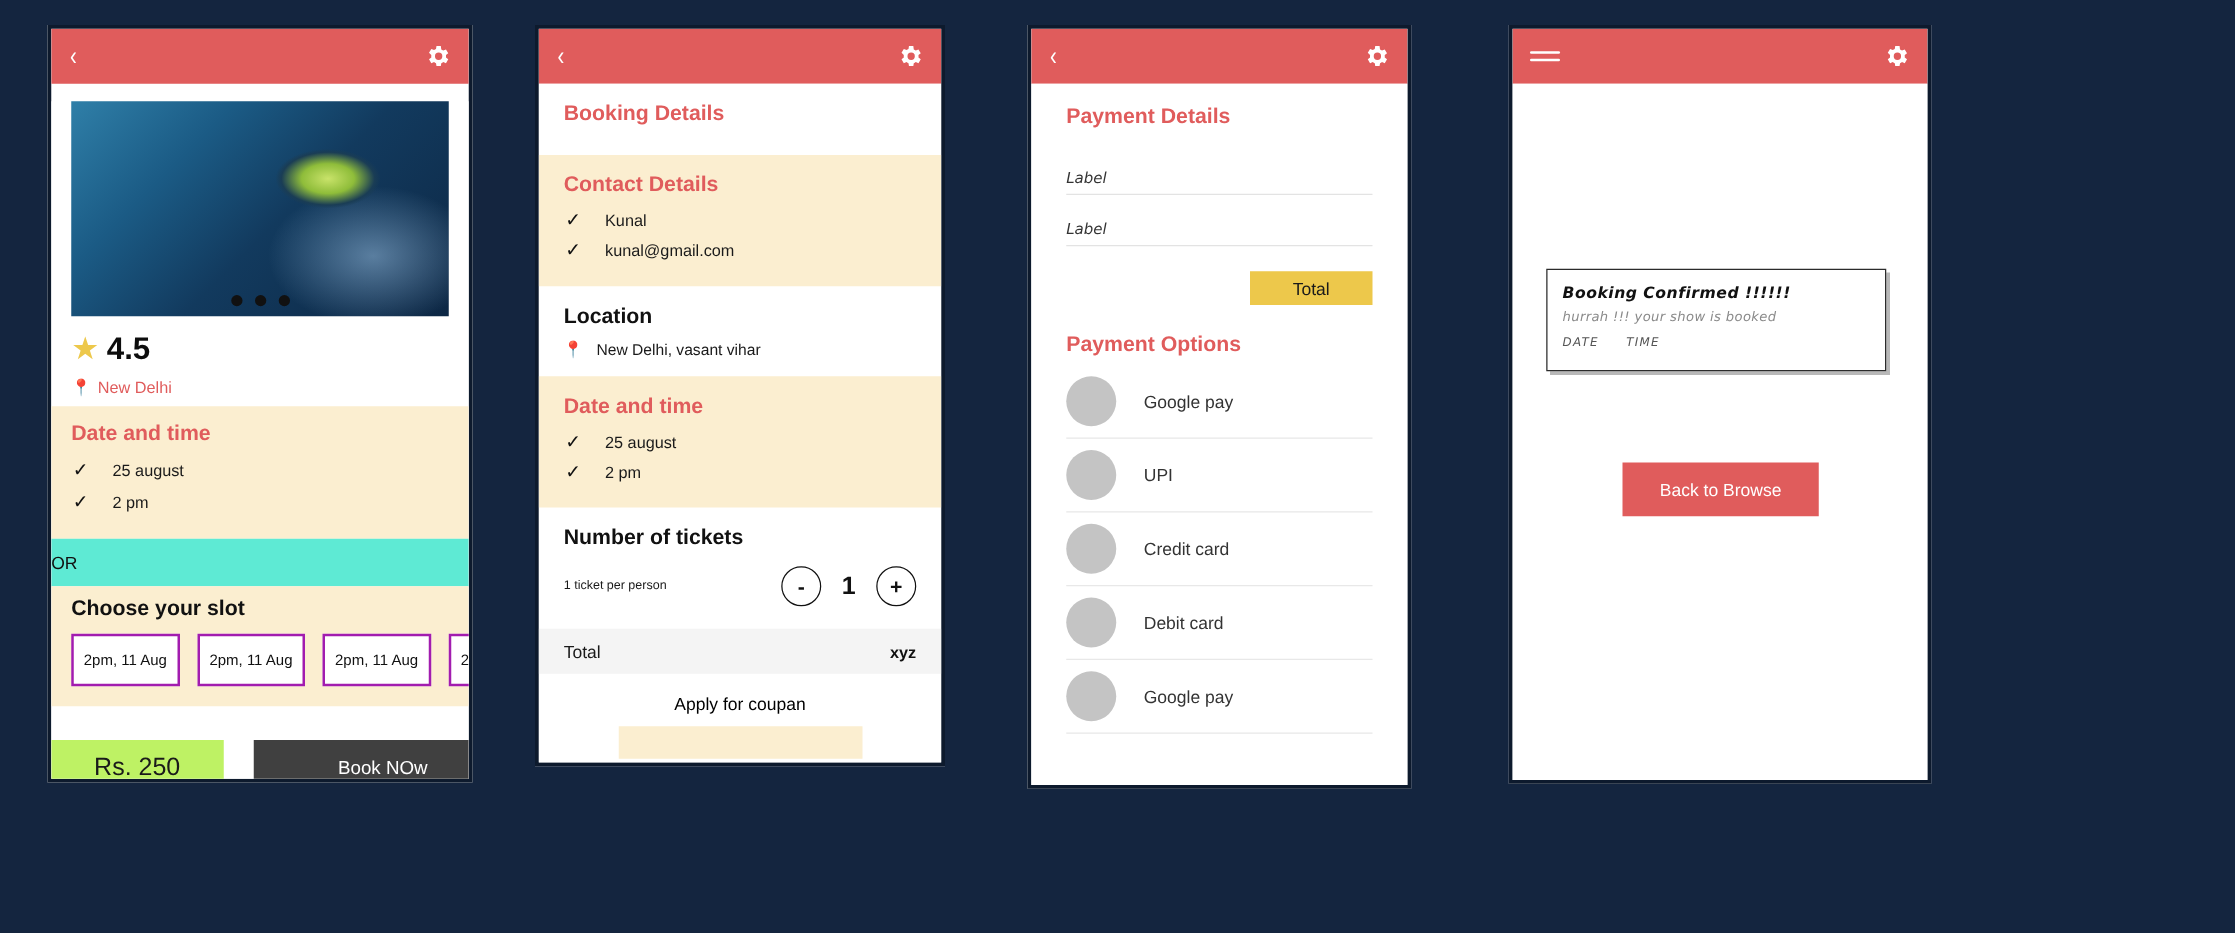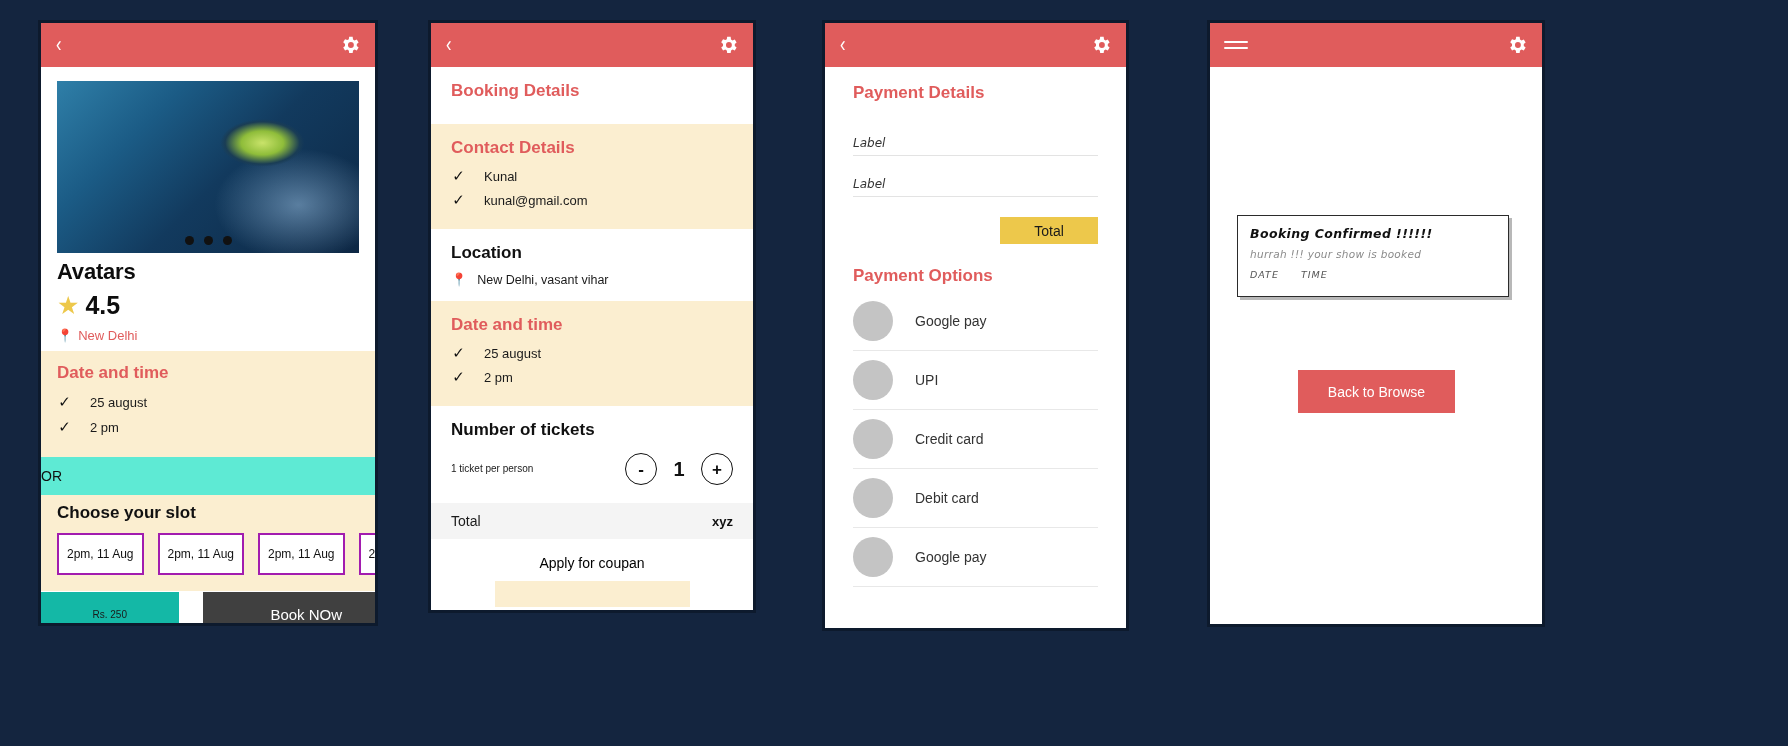"Avatars" div.s1-title { html: <div>Avatars</div> -> none }
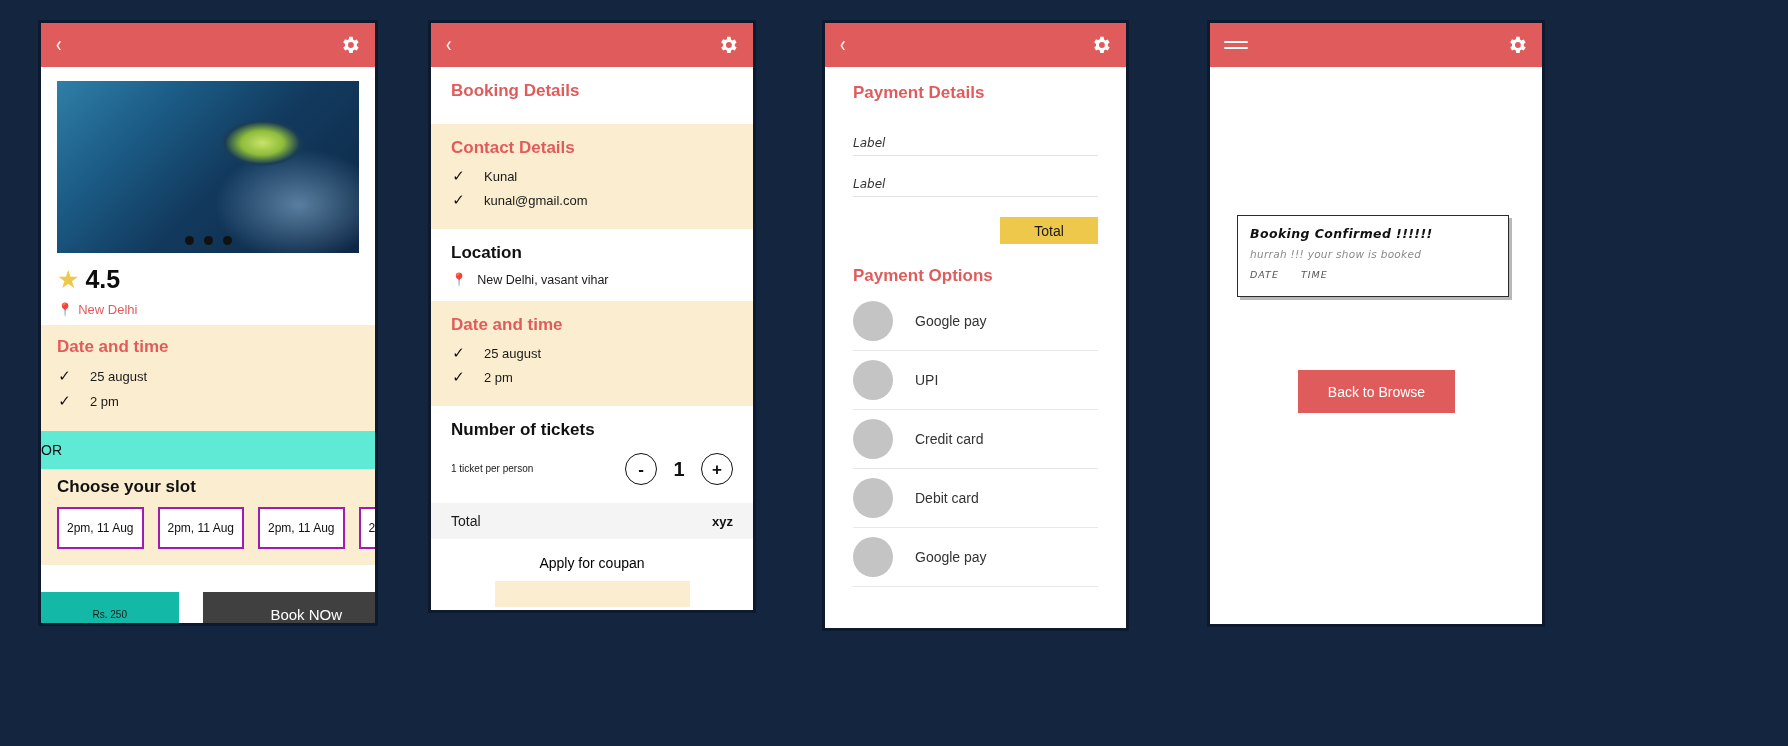"Rs. 250" .price-btn { background: #14b8a6 -> #bef264; font-size: 10px -> 20px }
